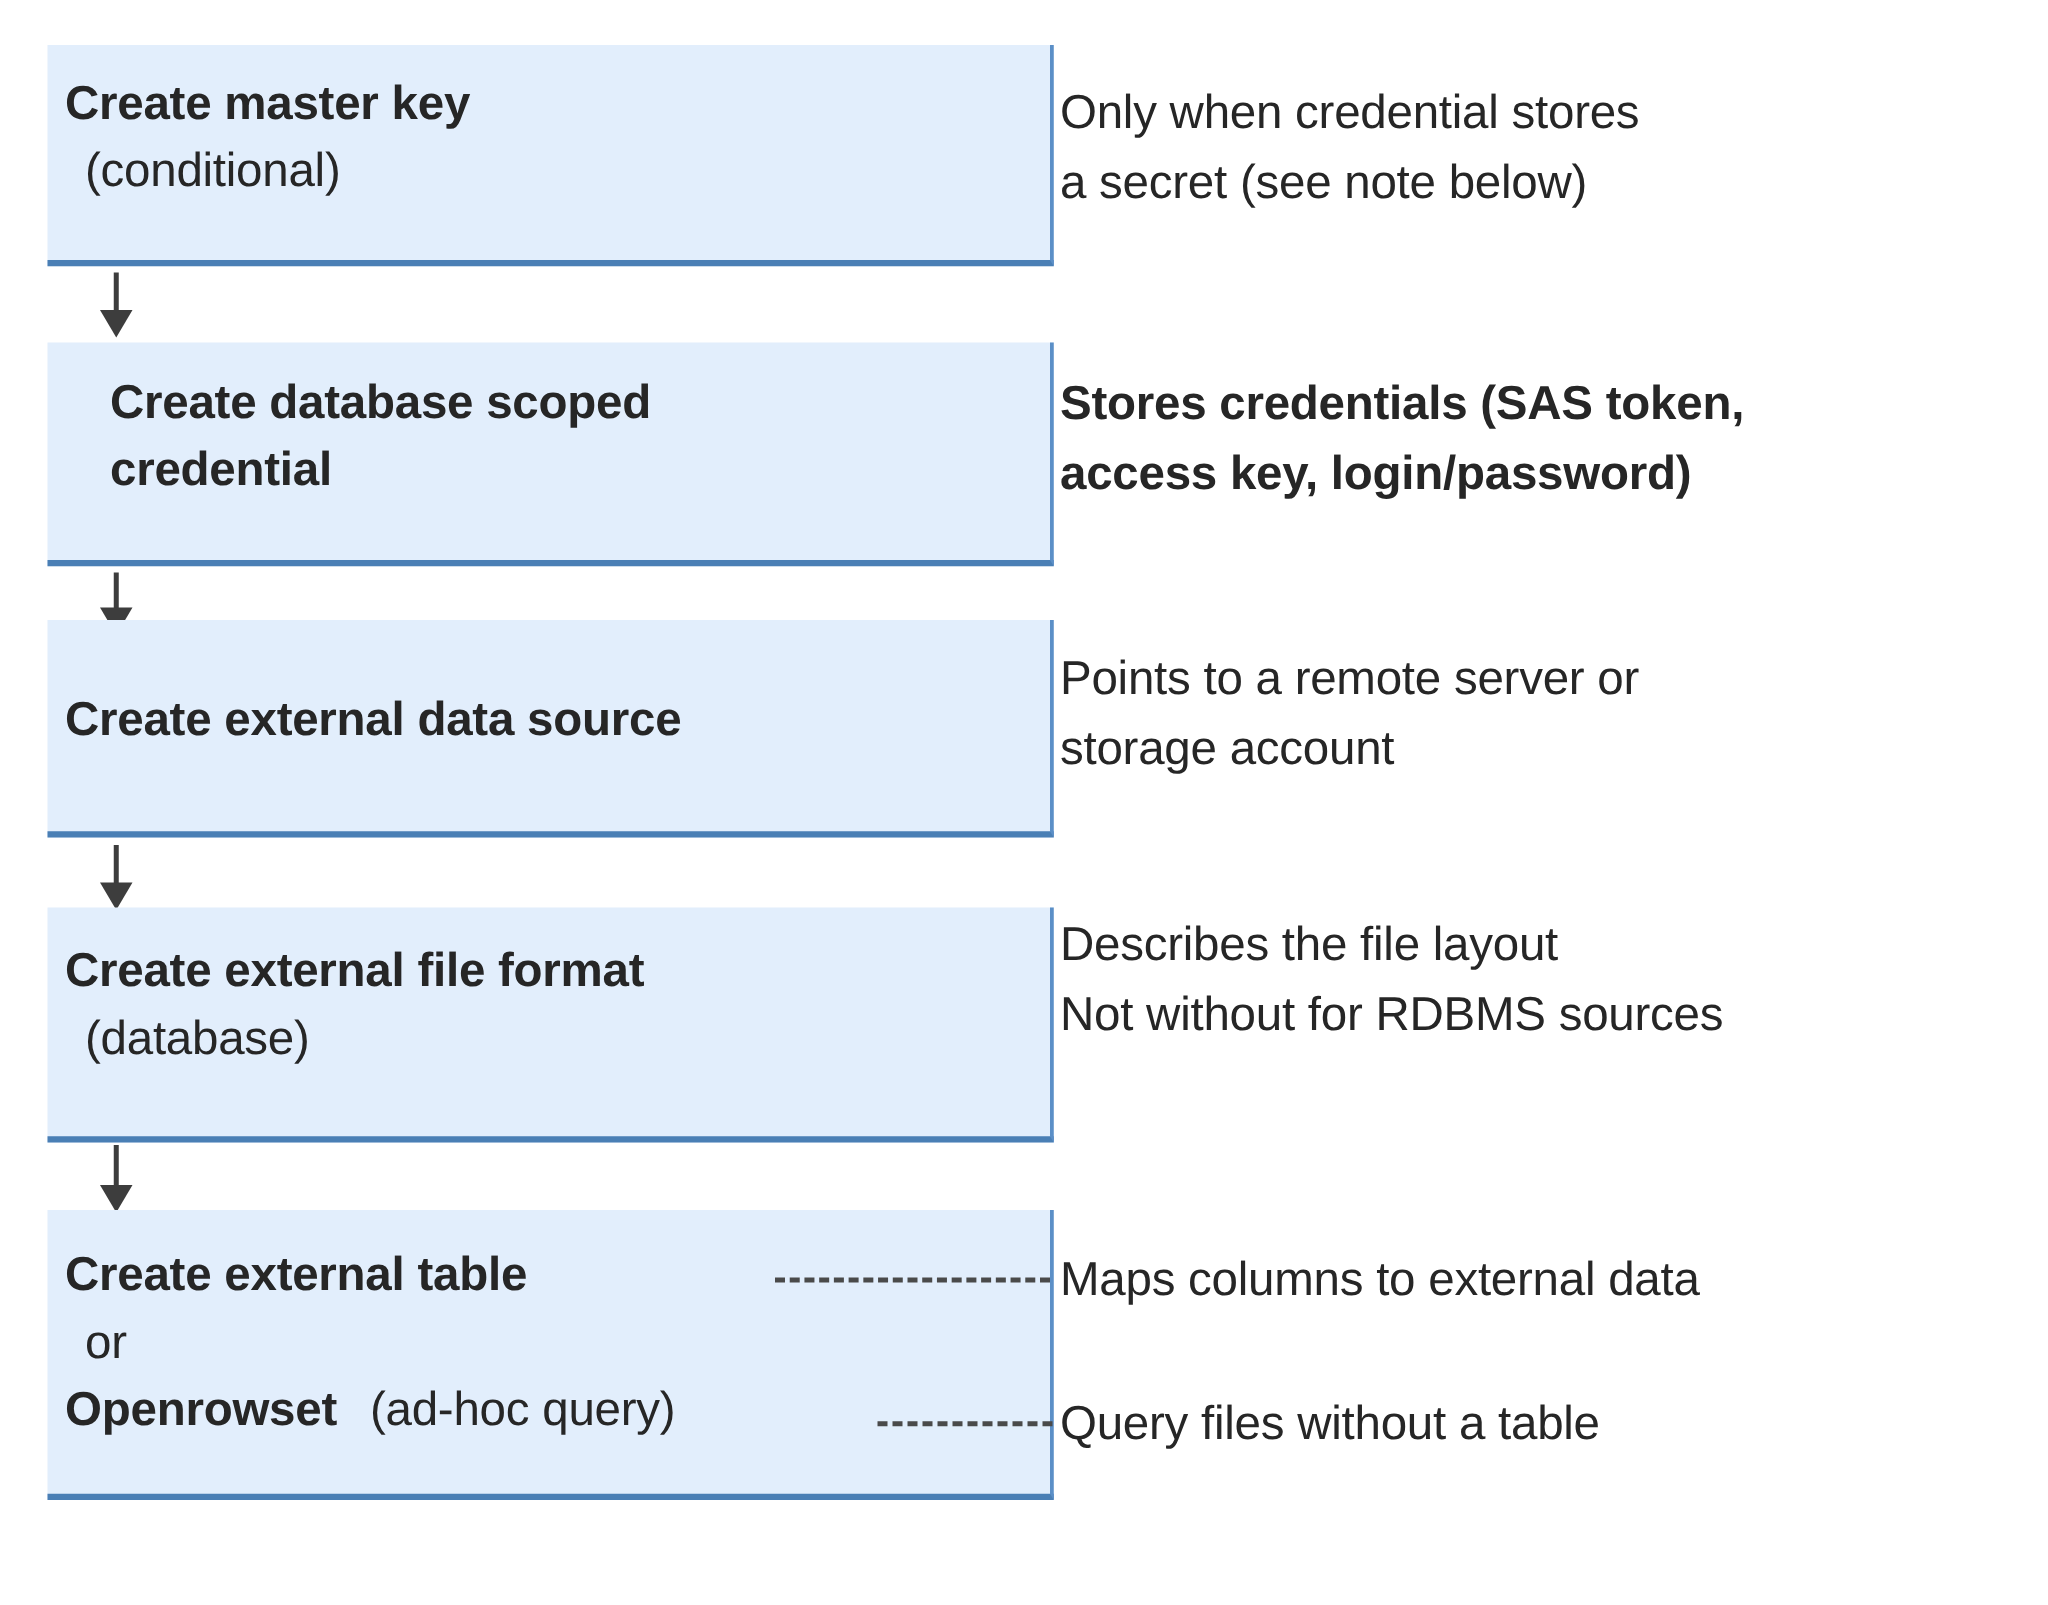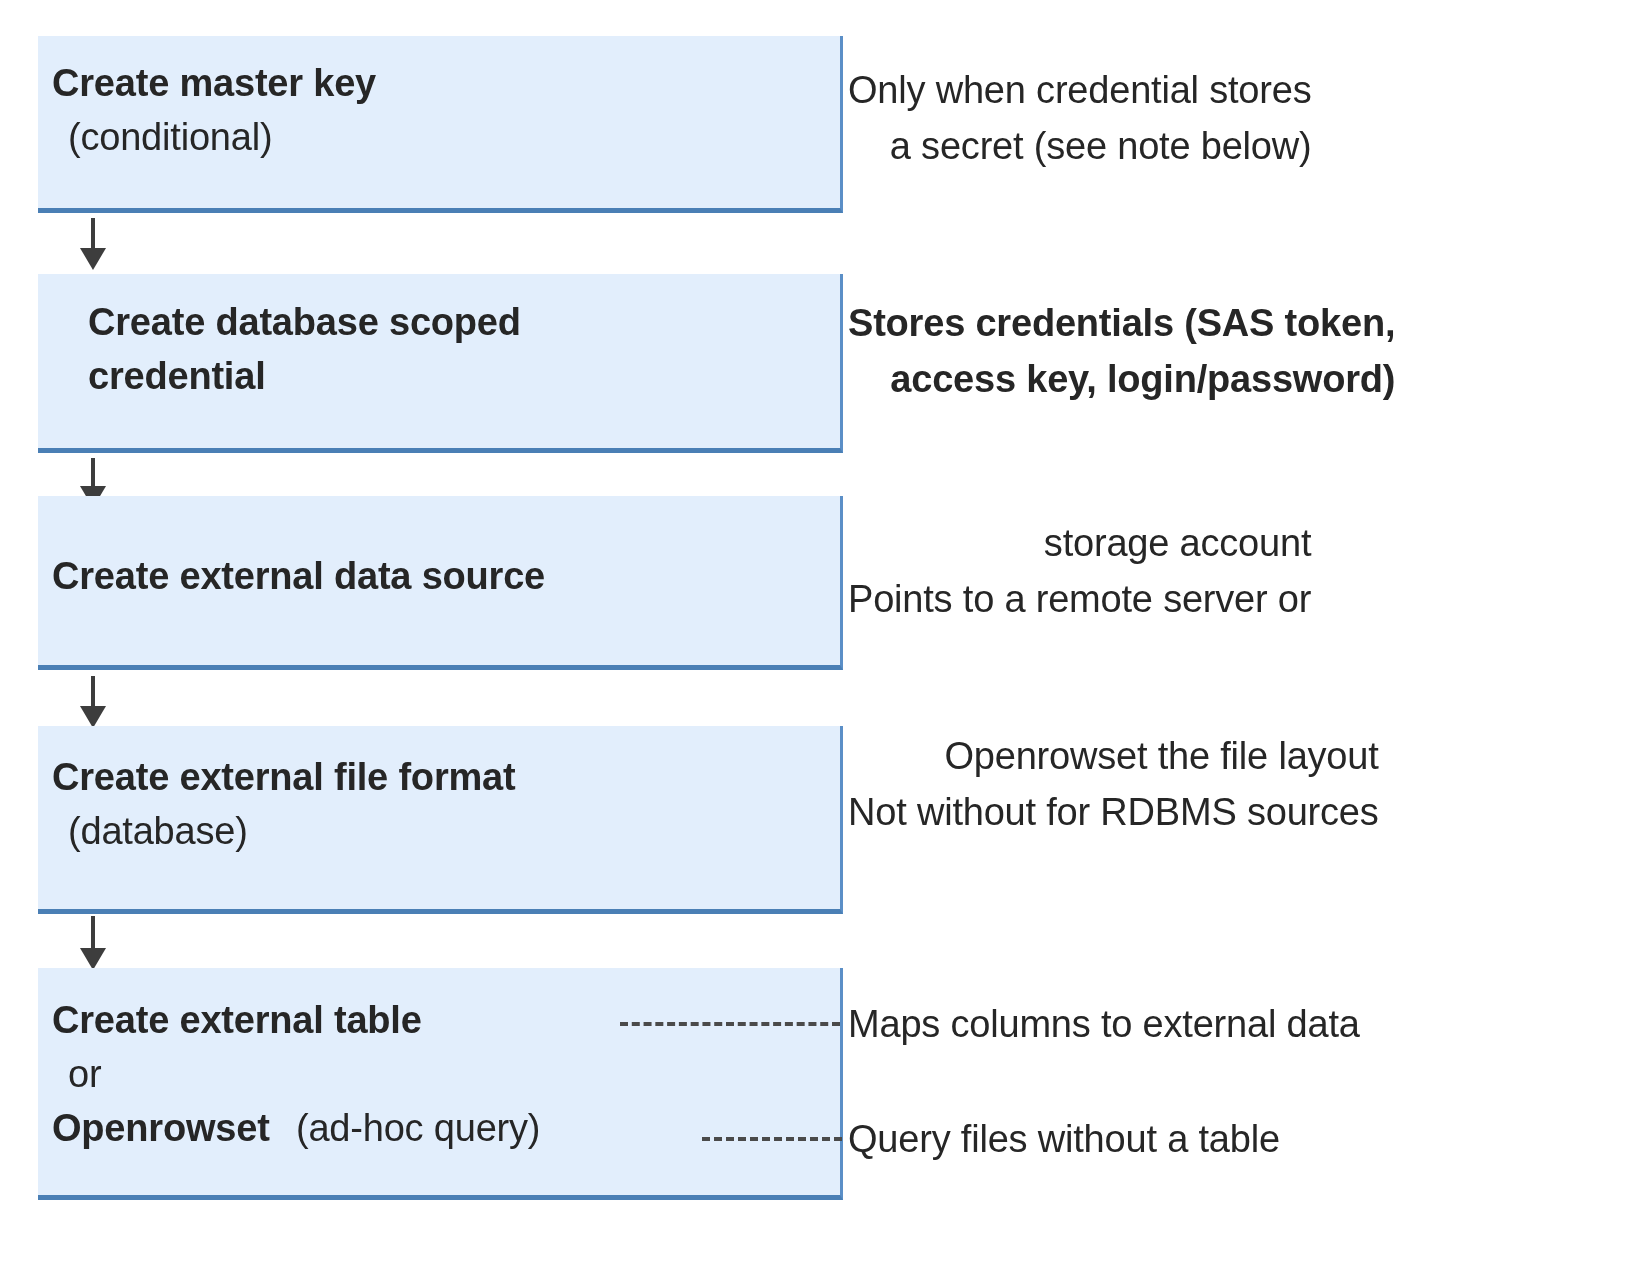"Only when credential stores" .note { text-align: right -> none }
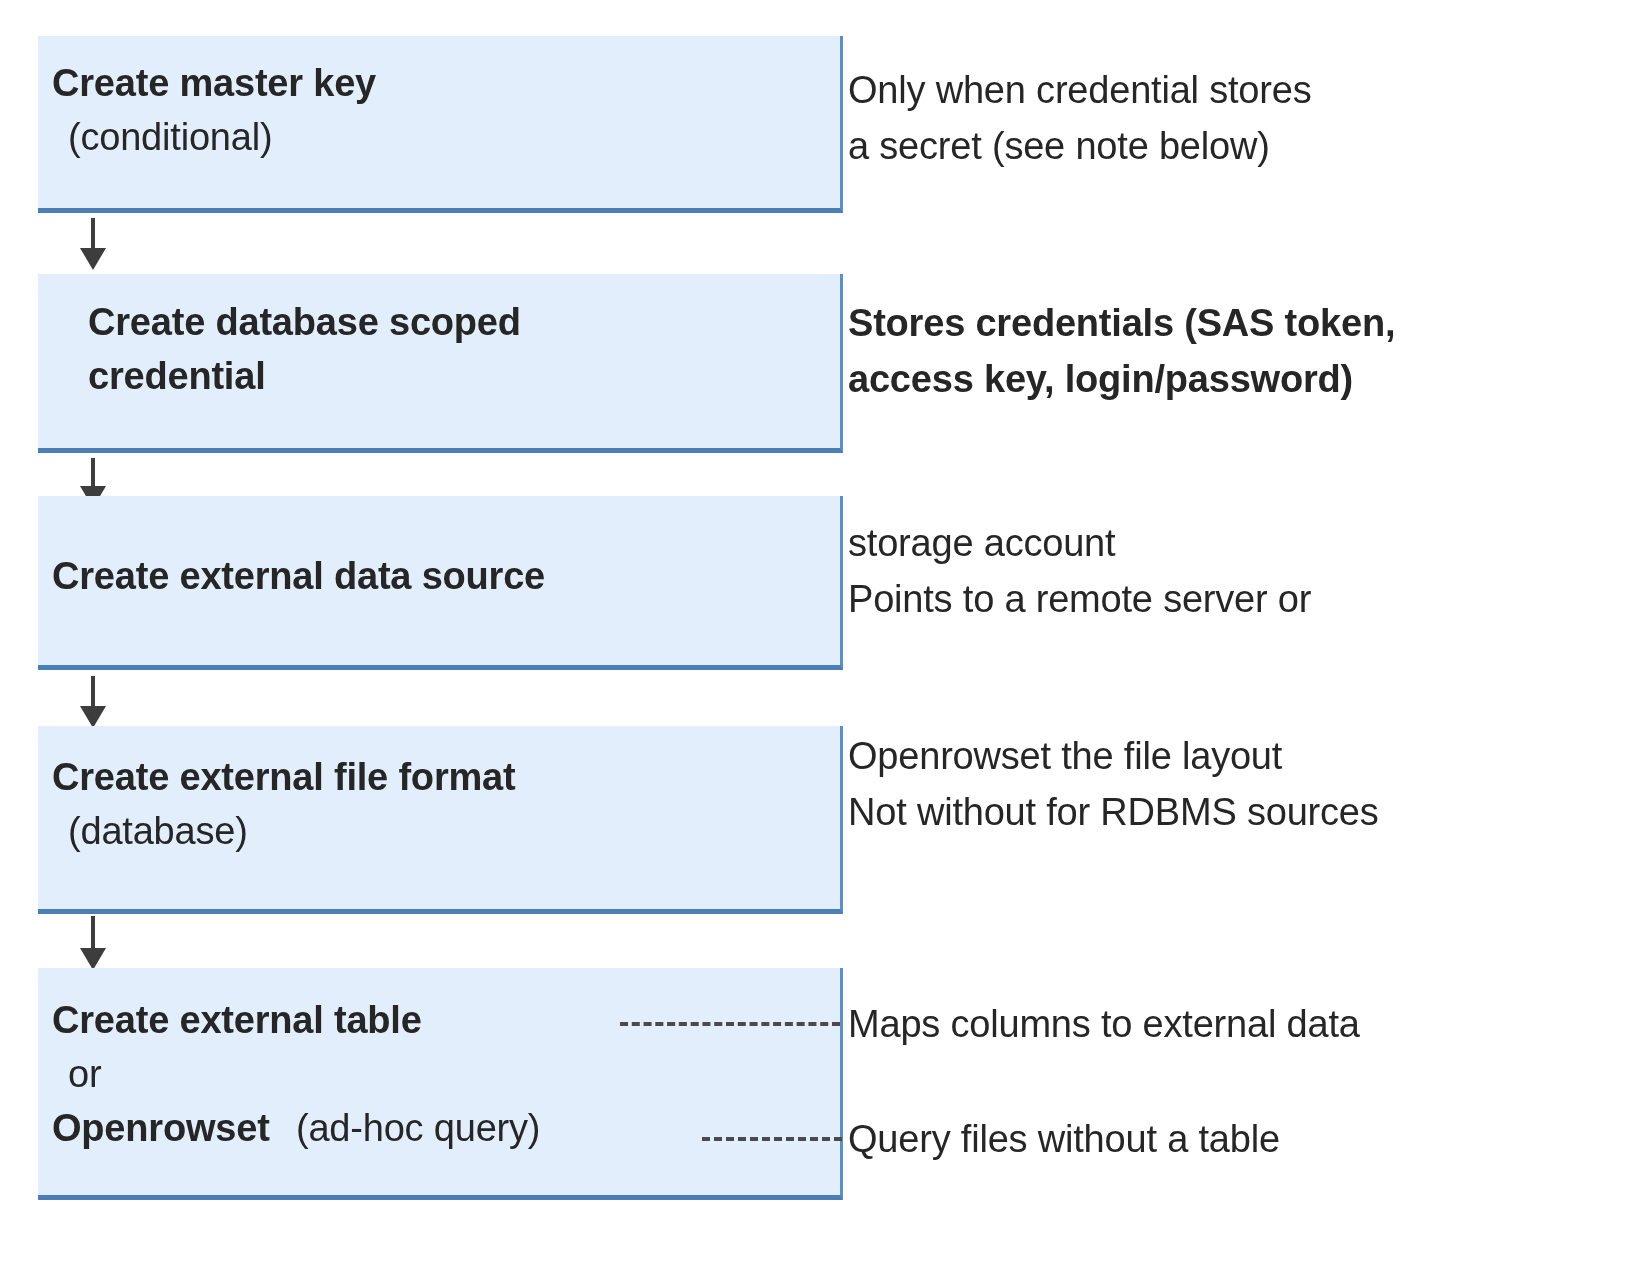"storage account" span.ln { order: before "Points to a remote server" -> after "Points to a remote server" }
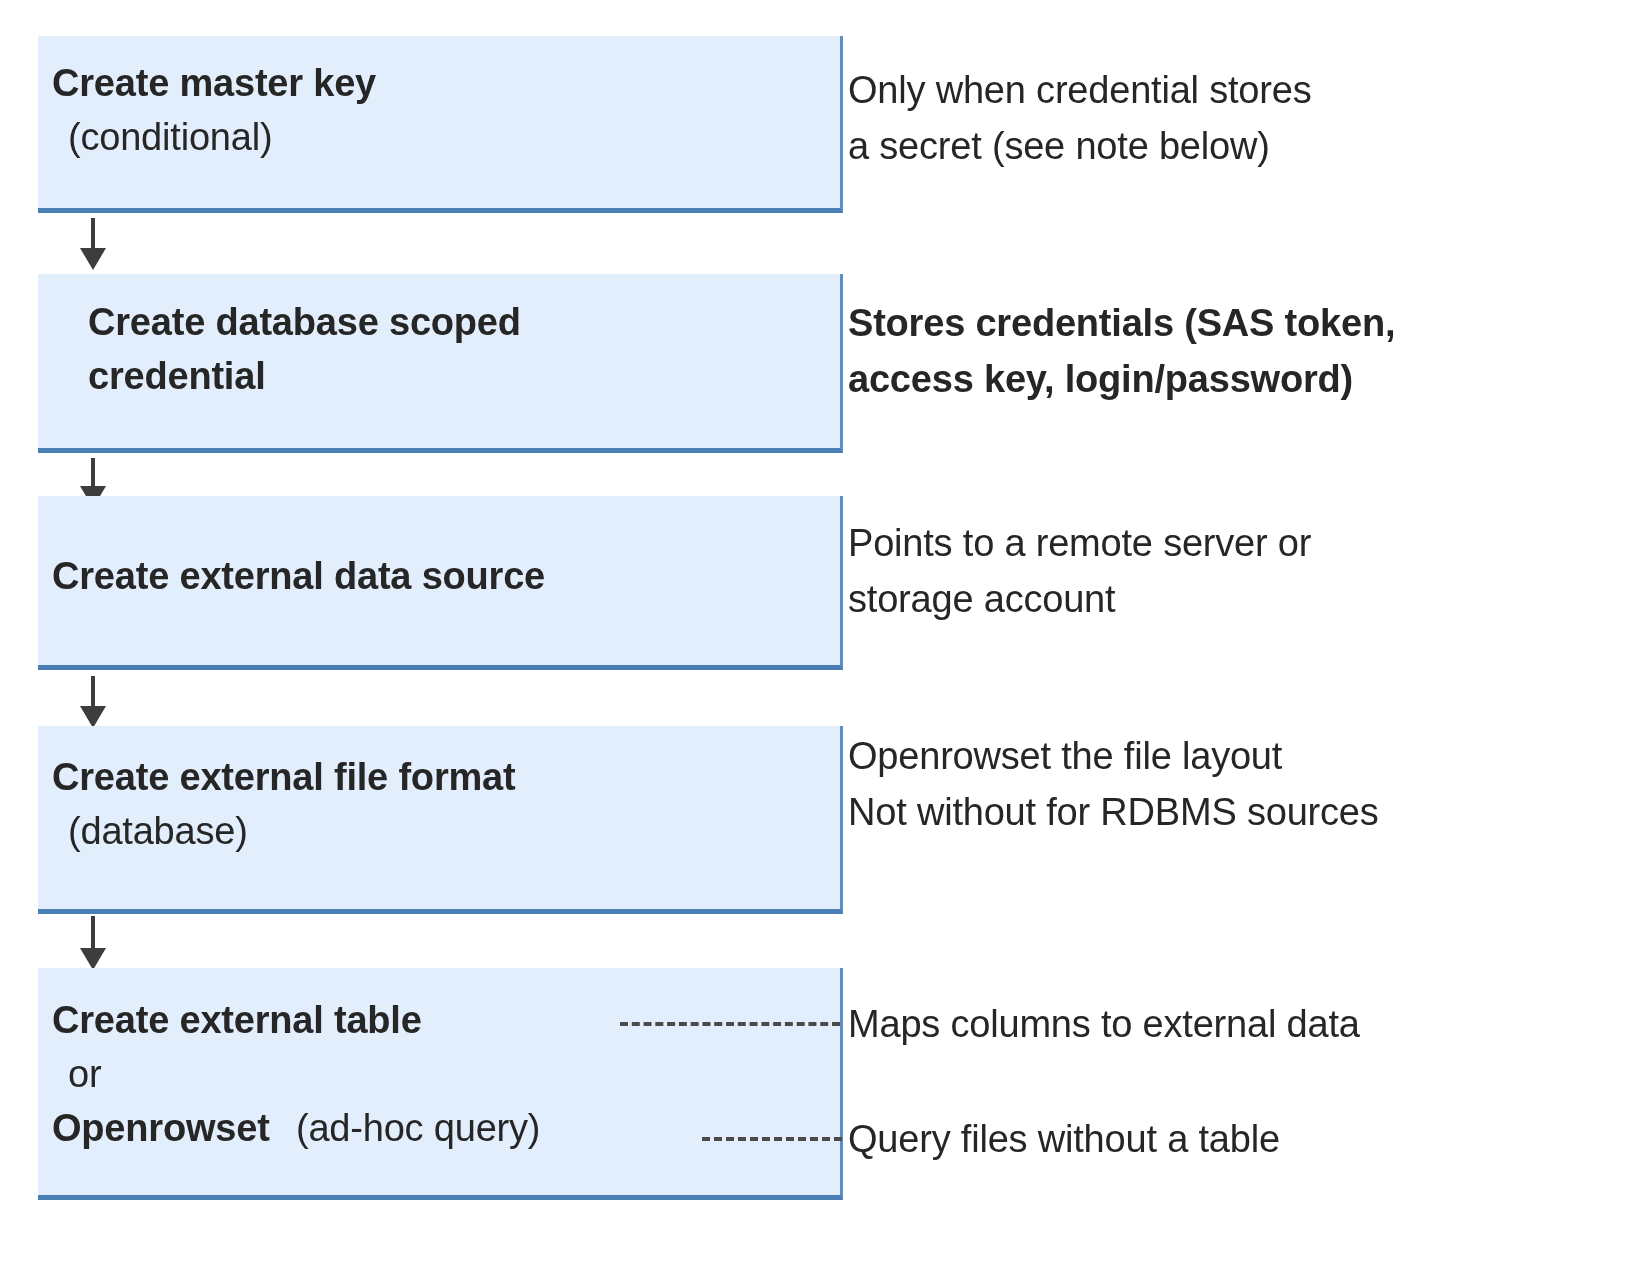"Openrowset the file layout" span.ln { text: Openrowset -> Describes }
